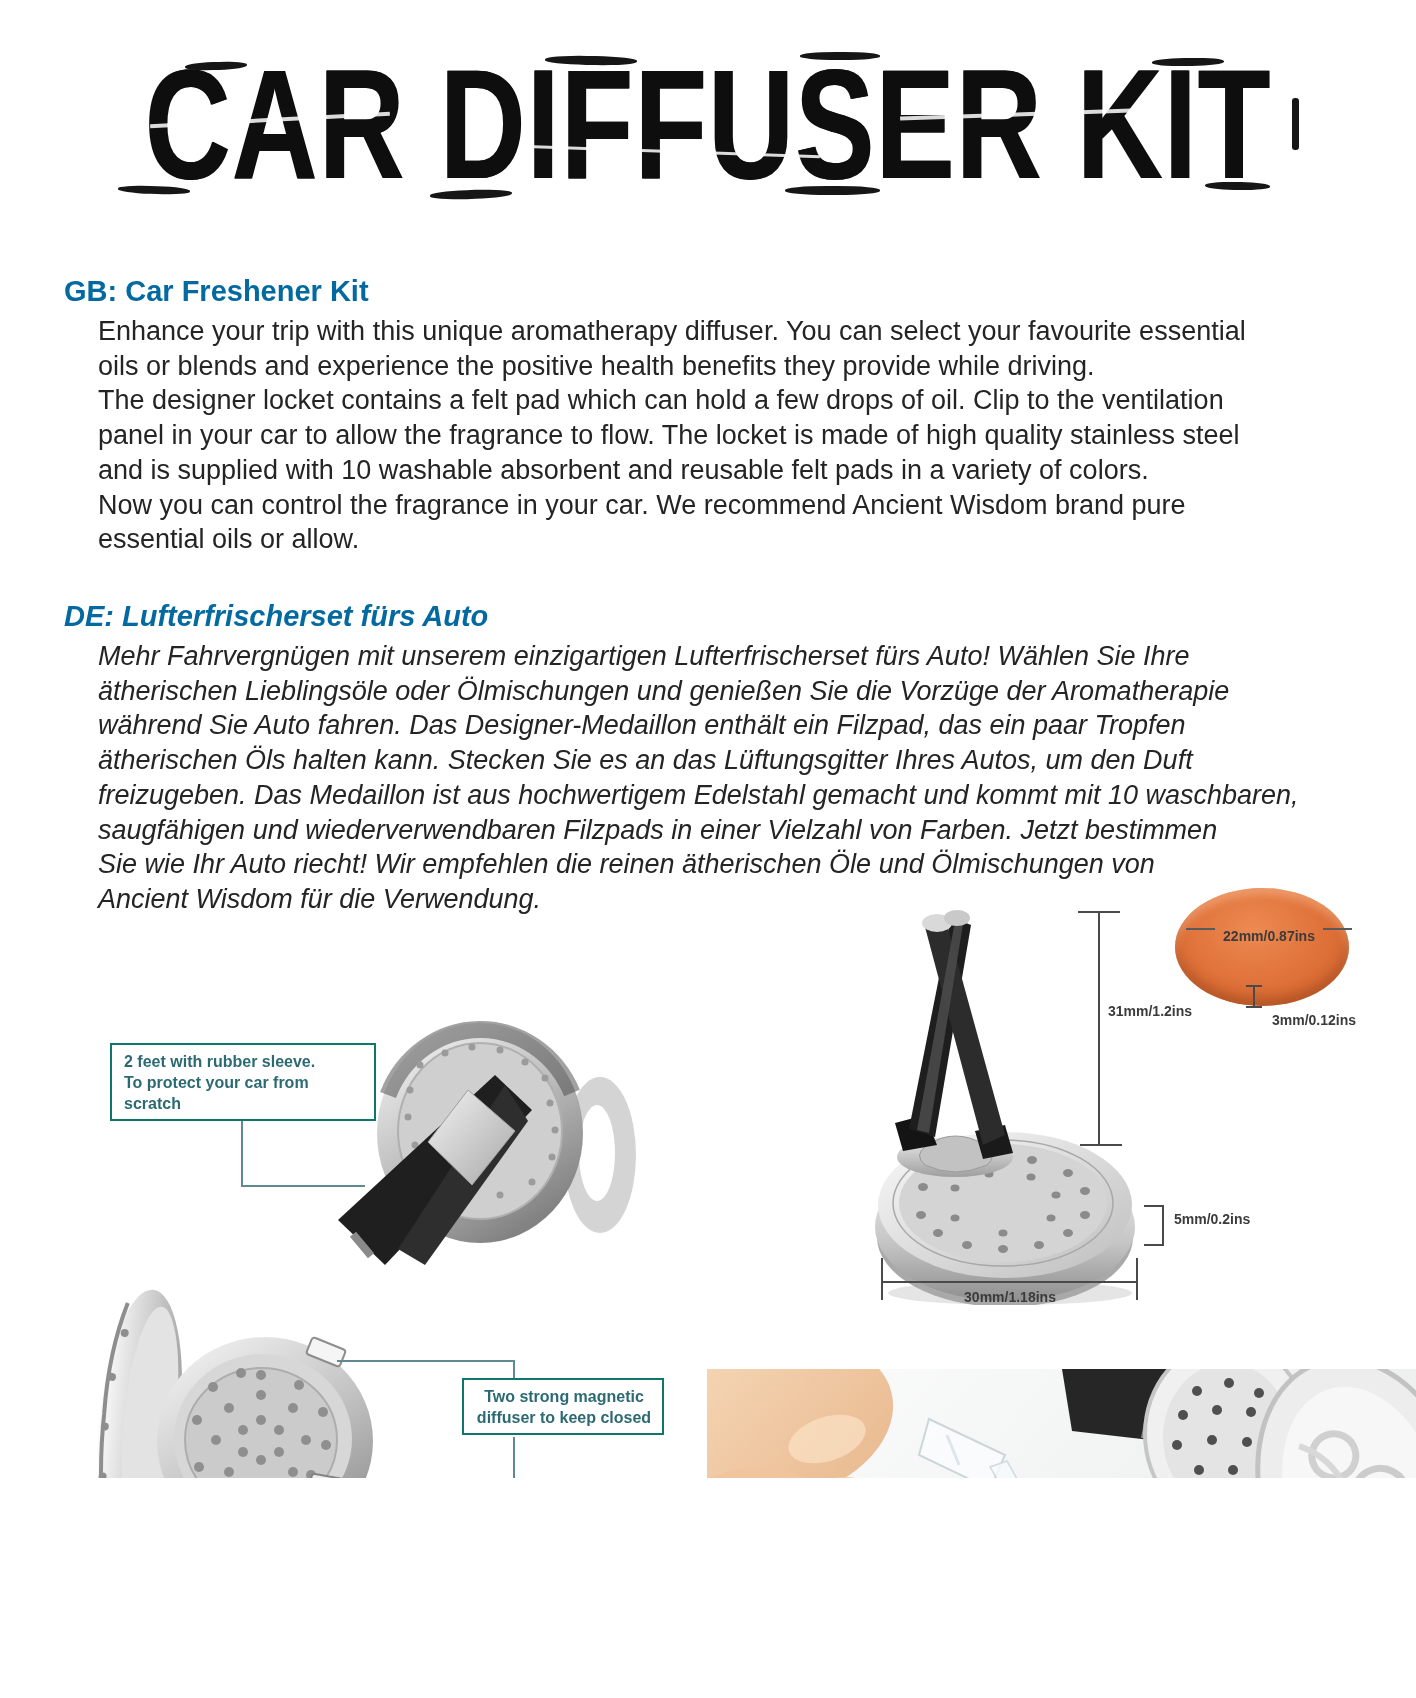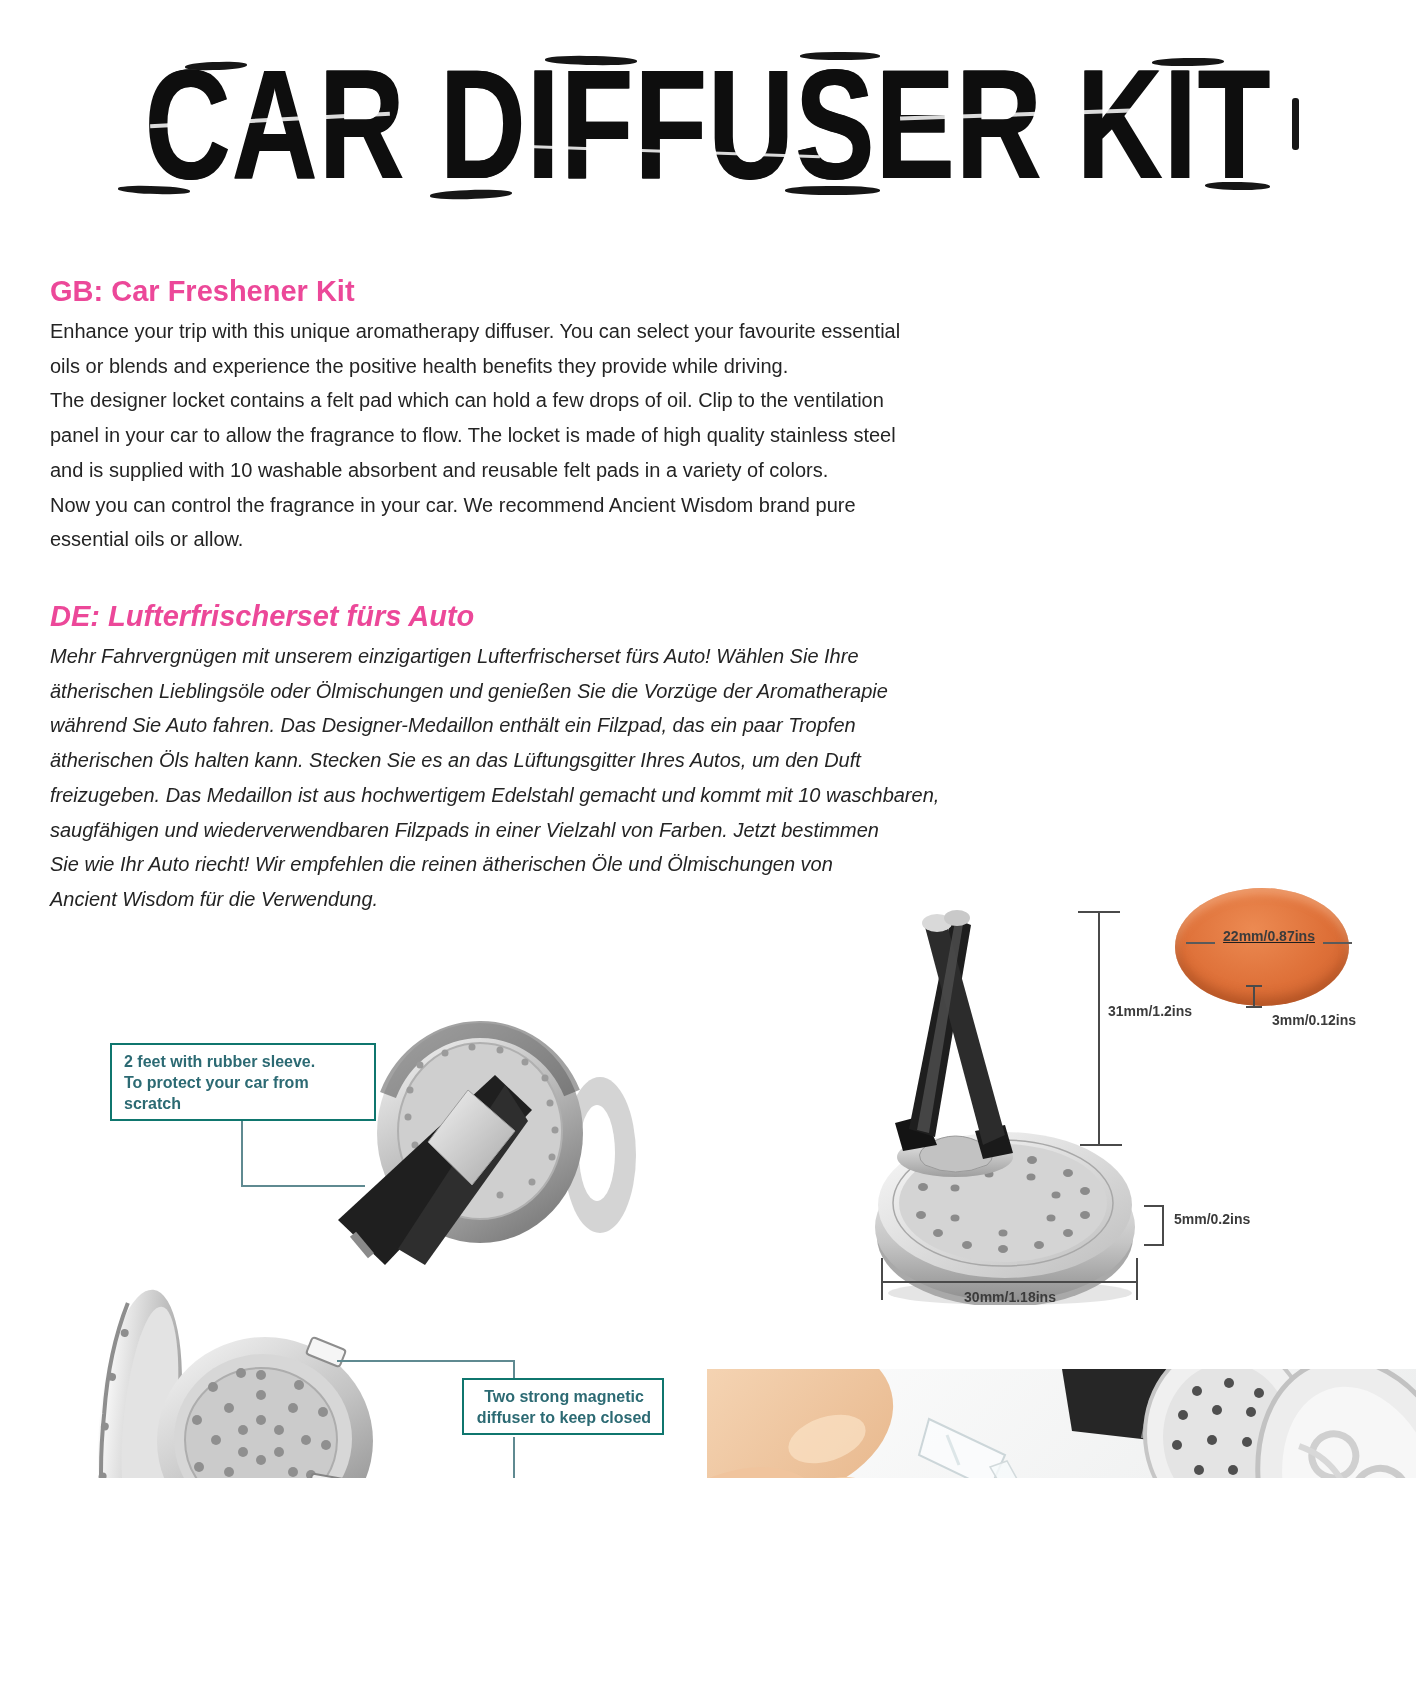"GB: Car Freshener Kit" .sec-head { color: #ec4899 -> #0369a1; margin-left: none -> 14px }
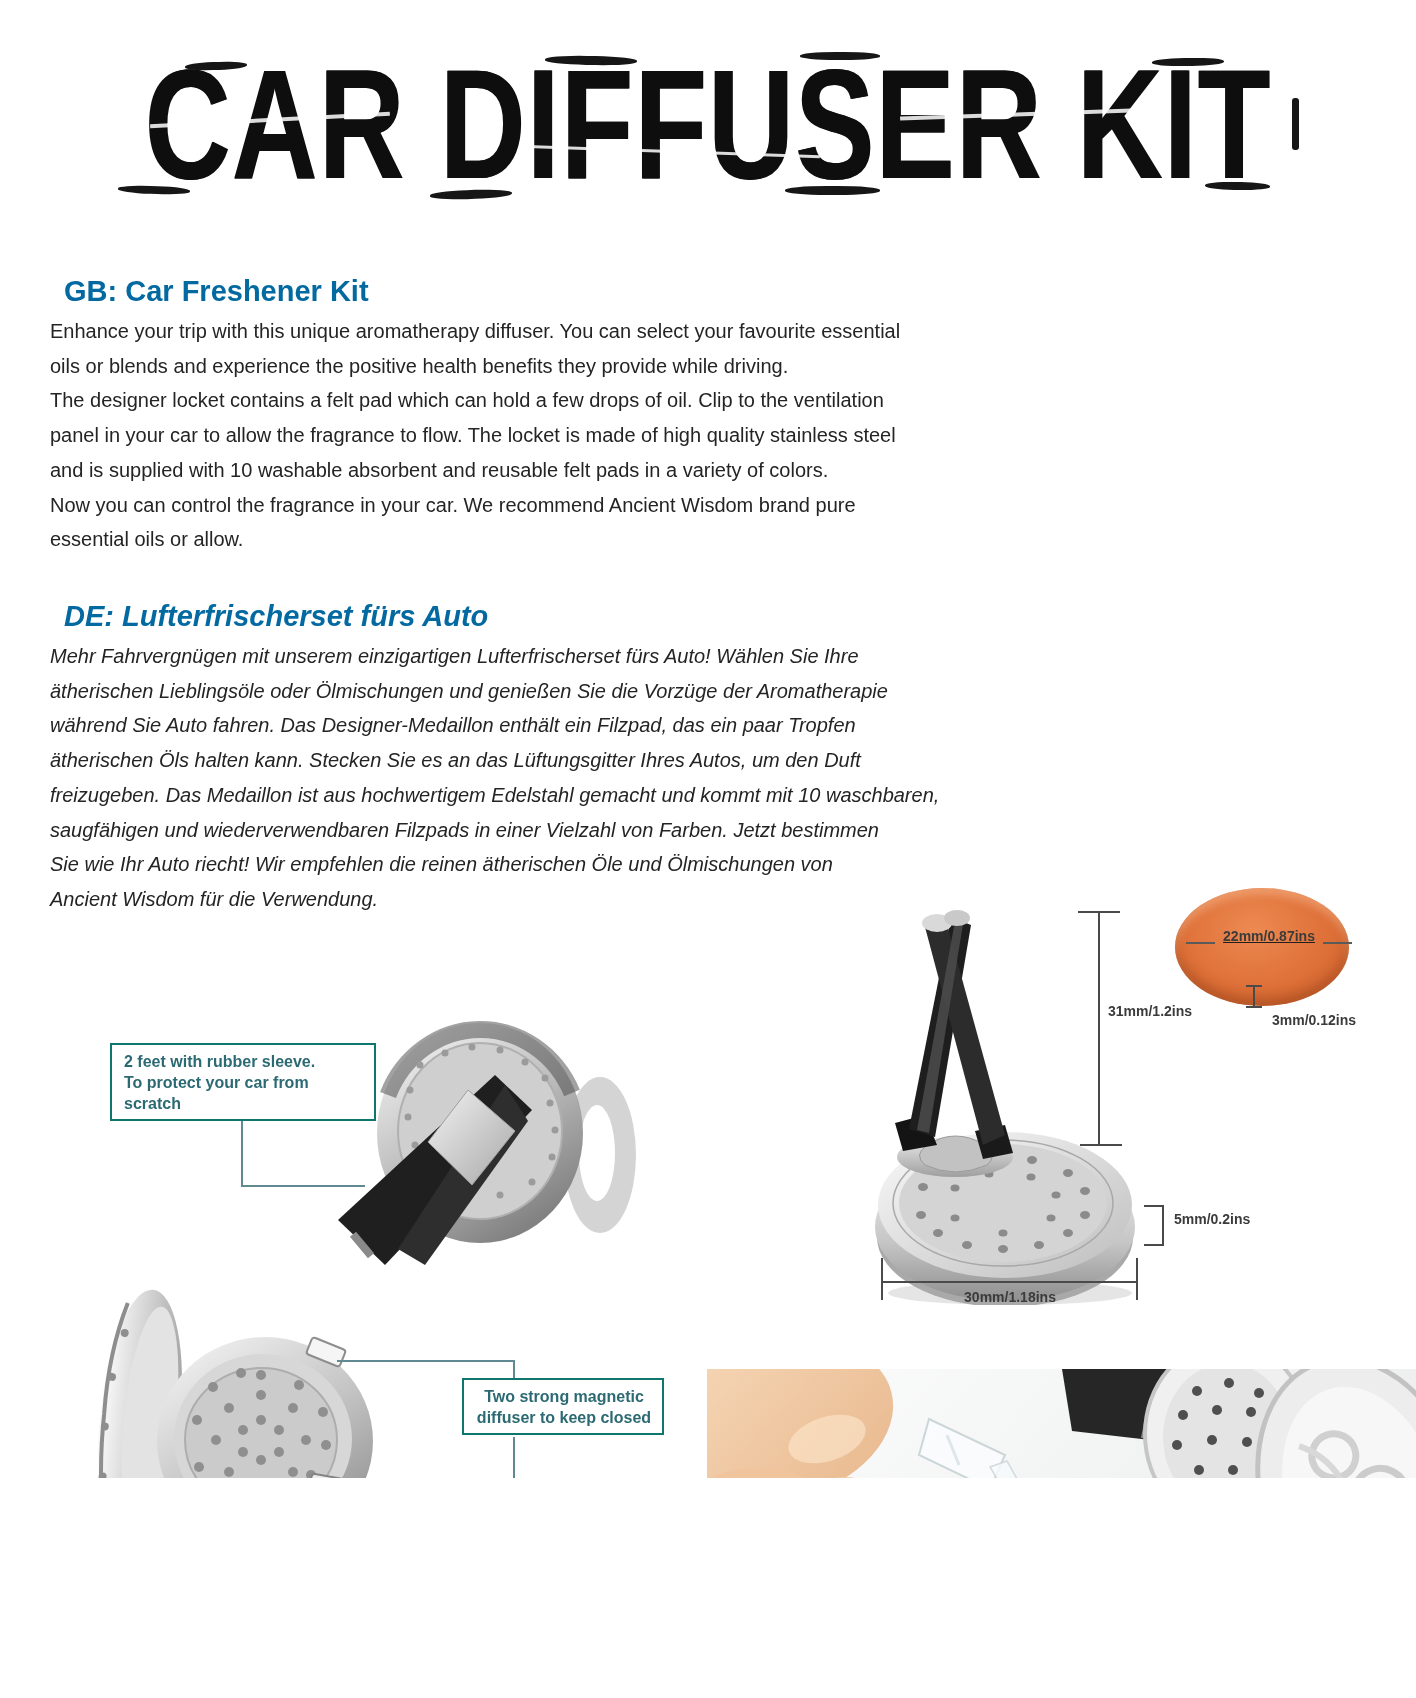"Enhance your trip with this" .bodyline { font-size: 20px -> 27px; margin-left: none -> 48px }
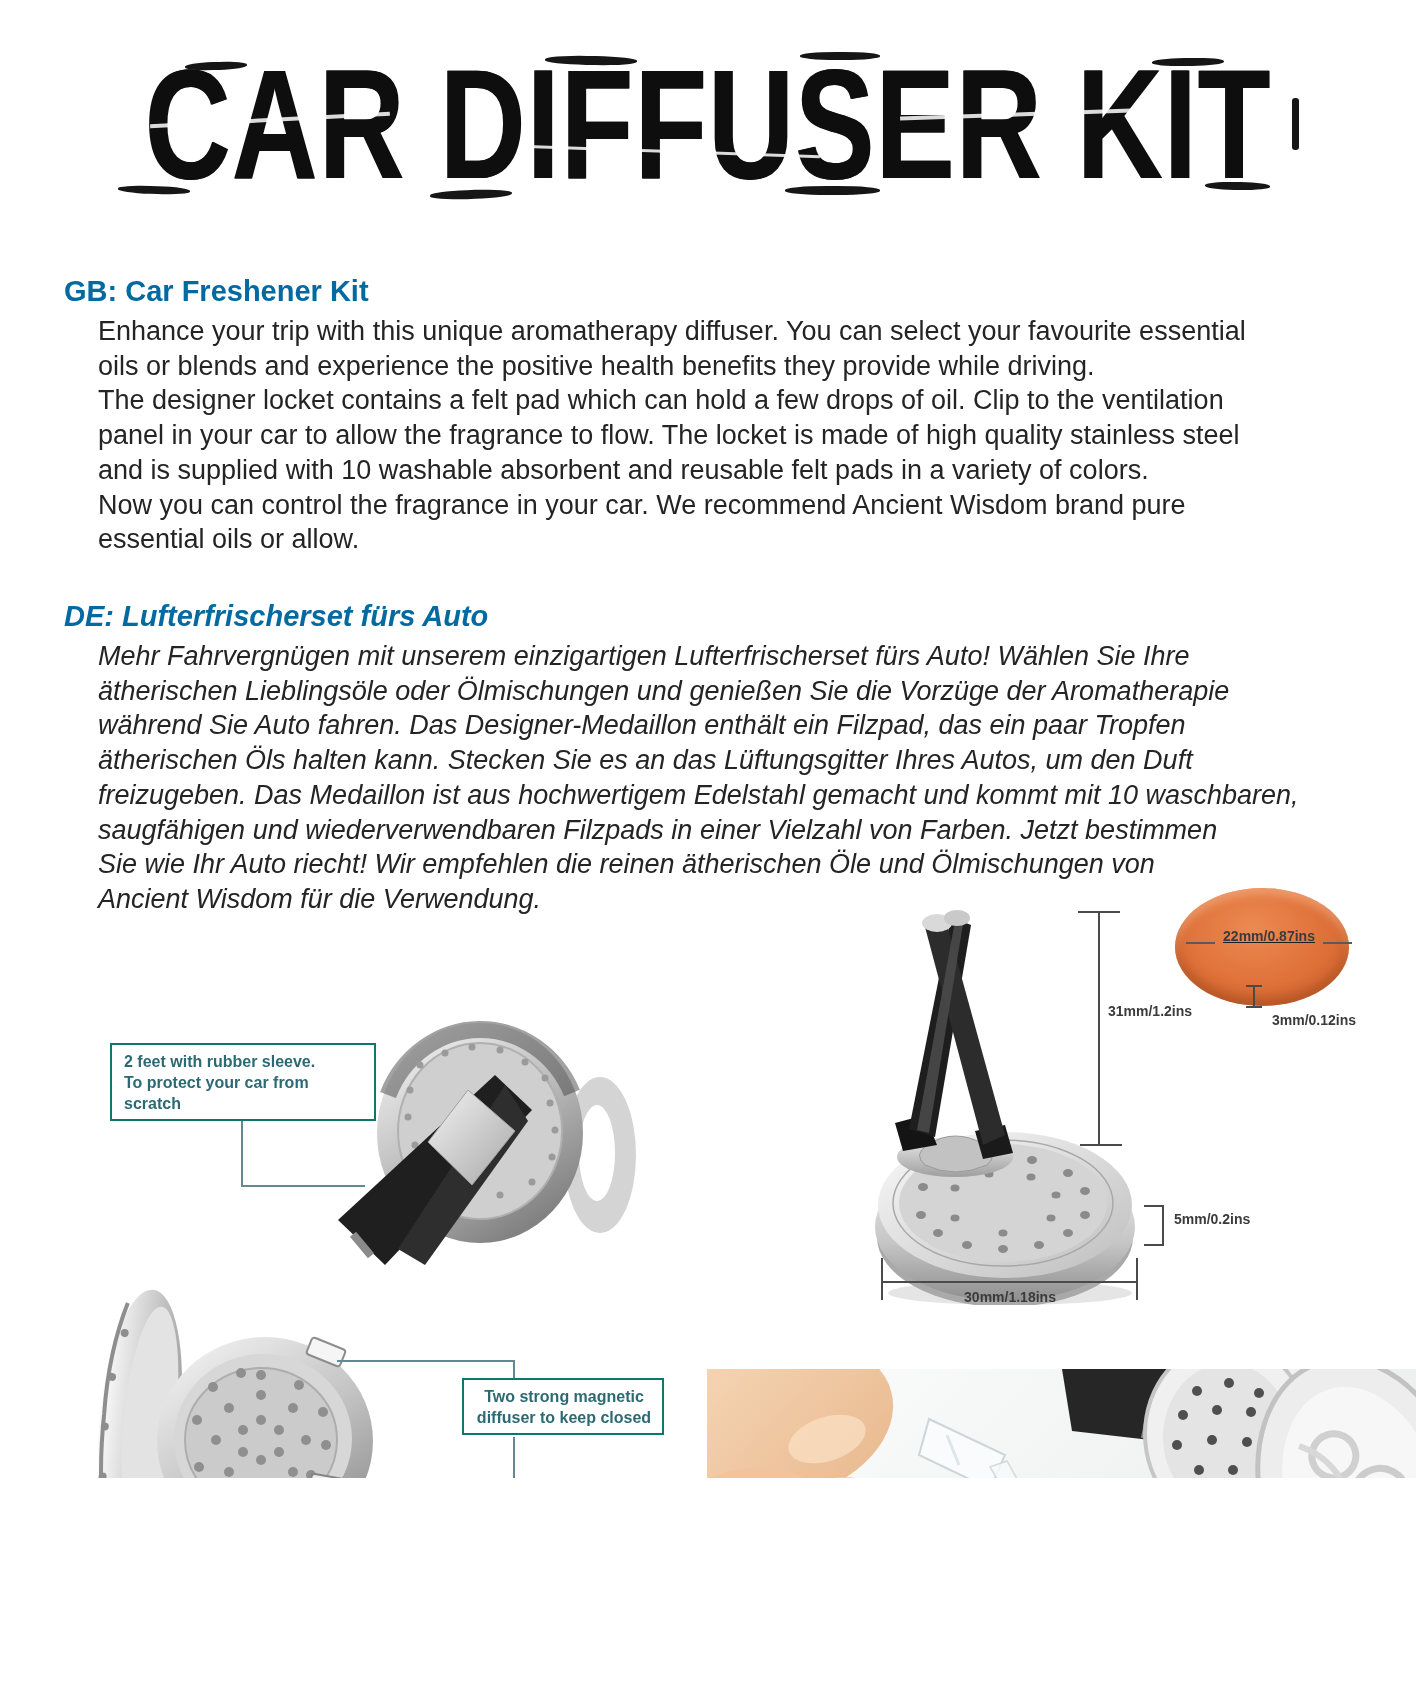"22mm/0.87ins" .label22row { align-items: flex-end -> flex-start; text-decoration: underline -> none }
